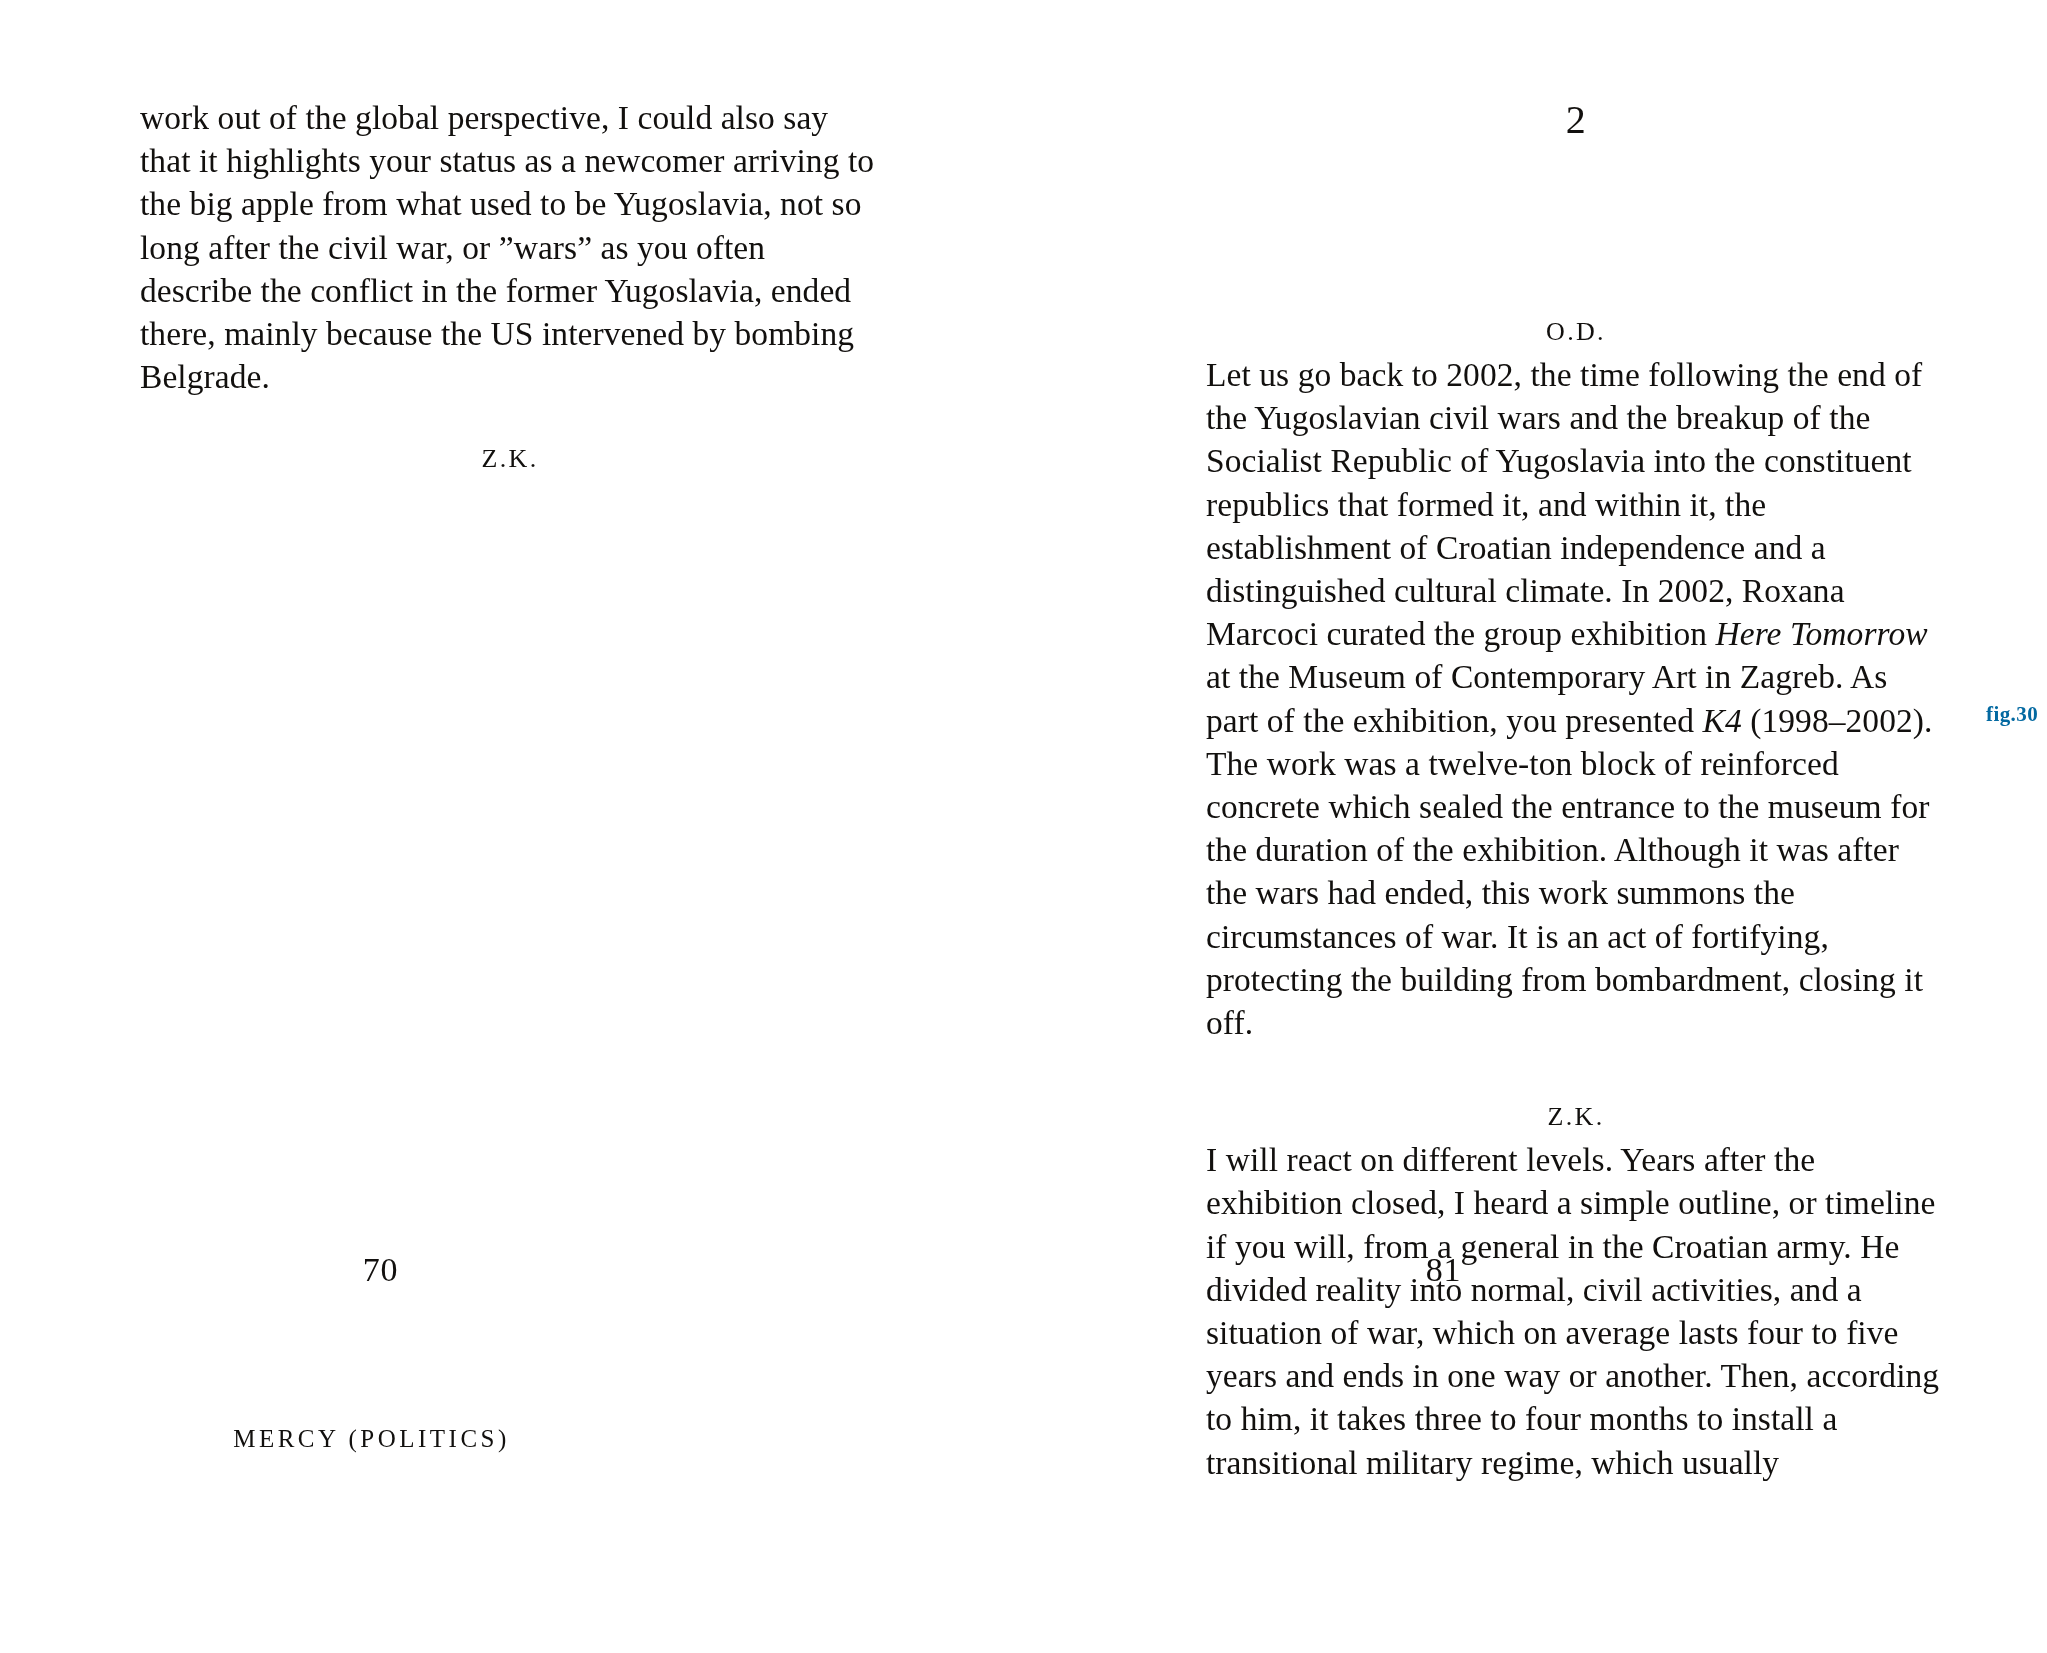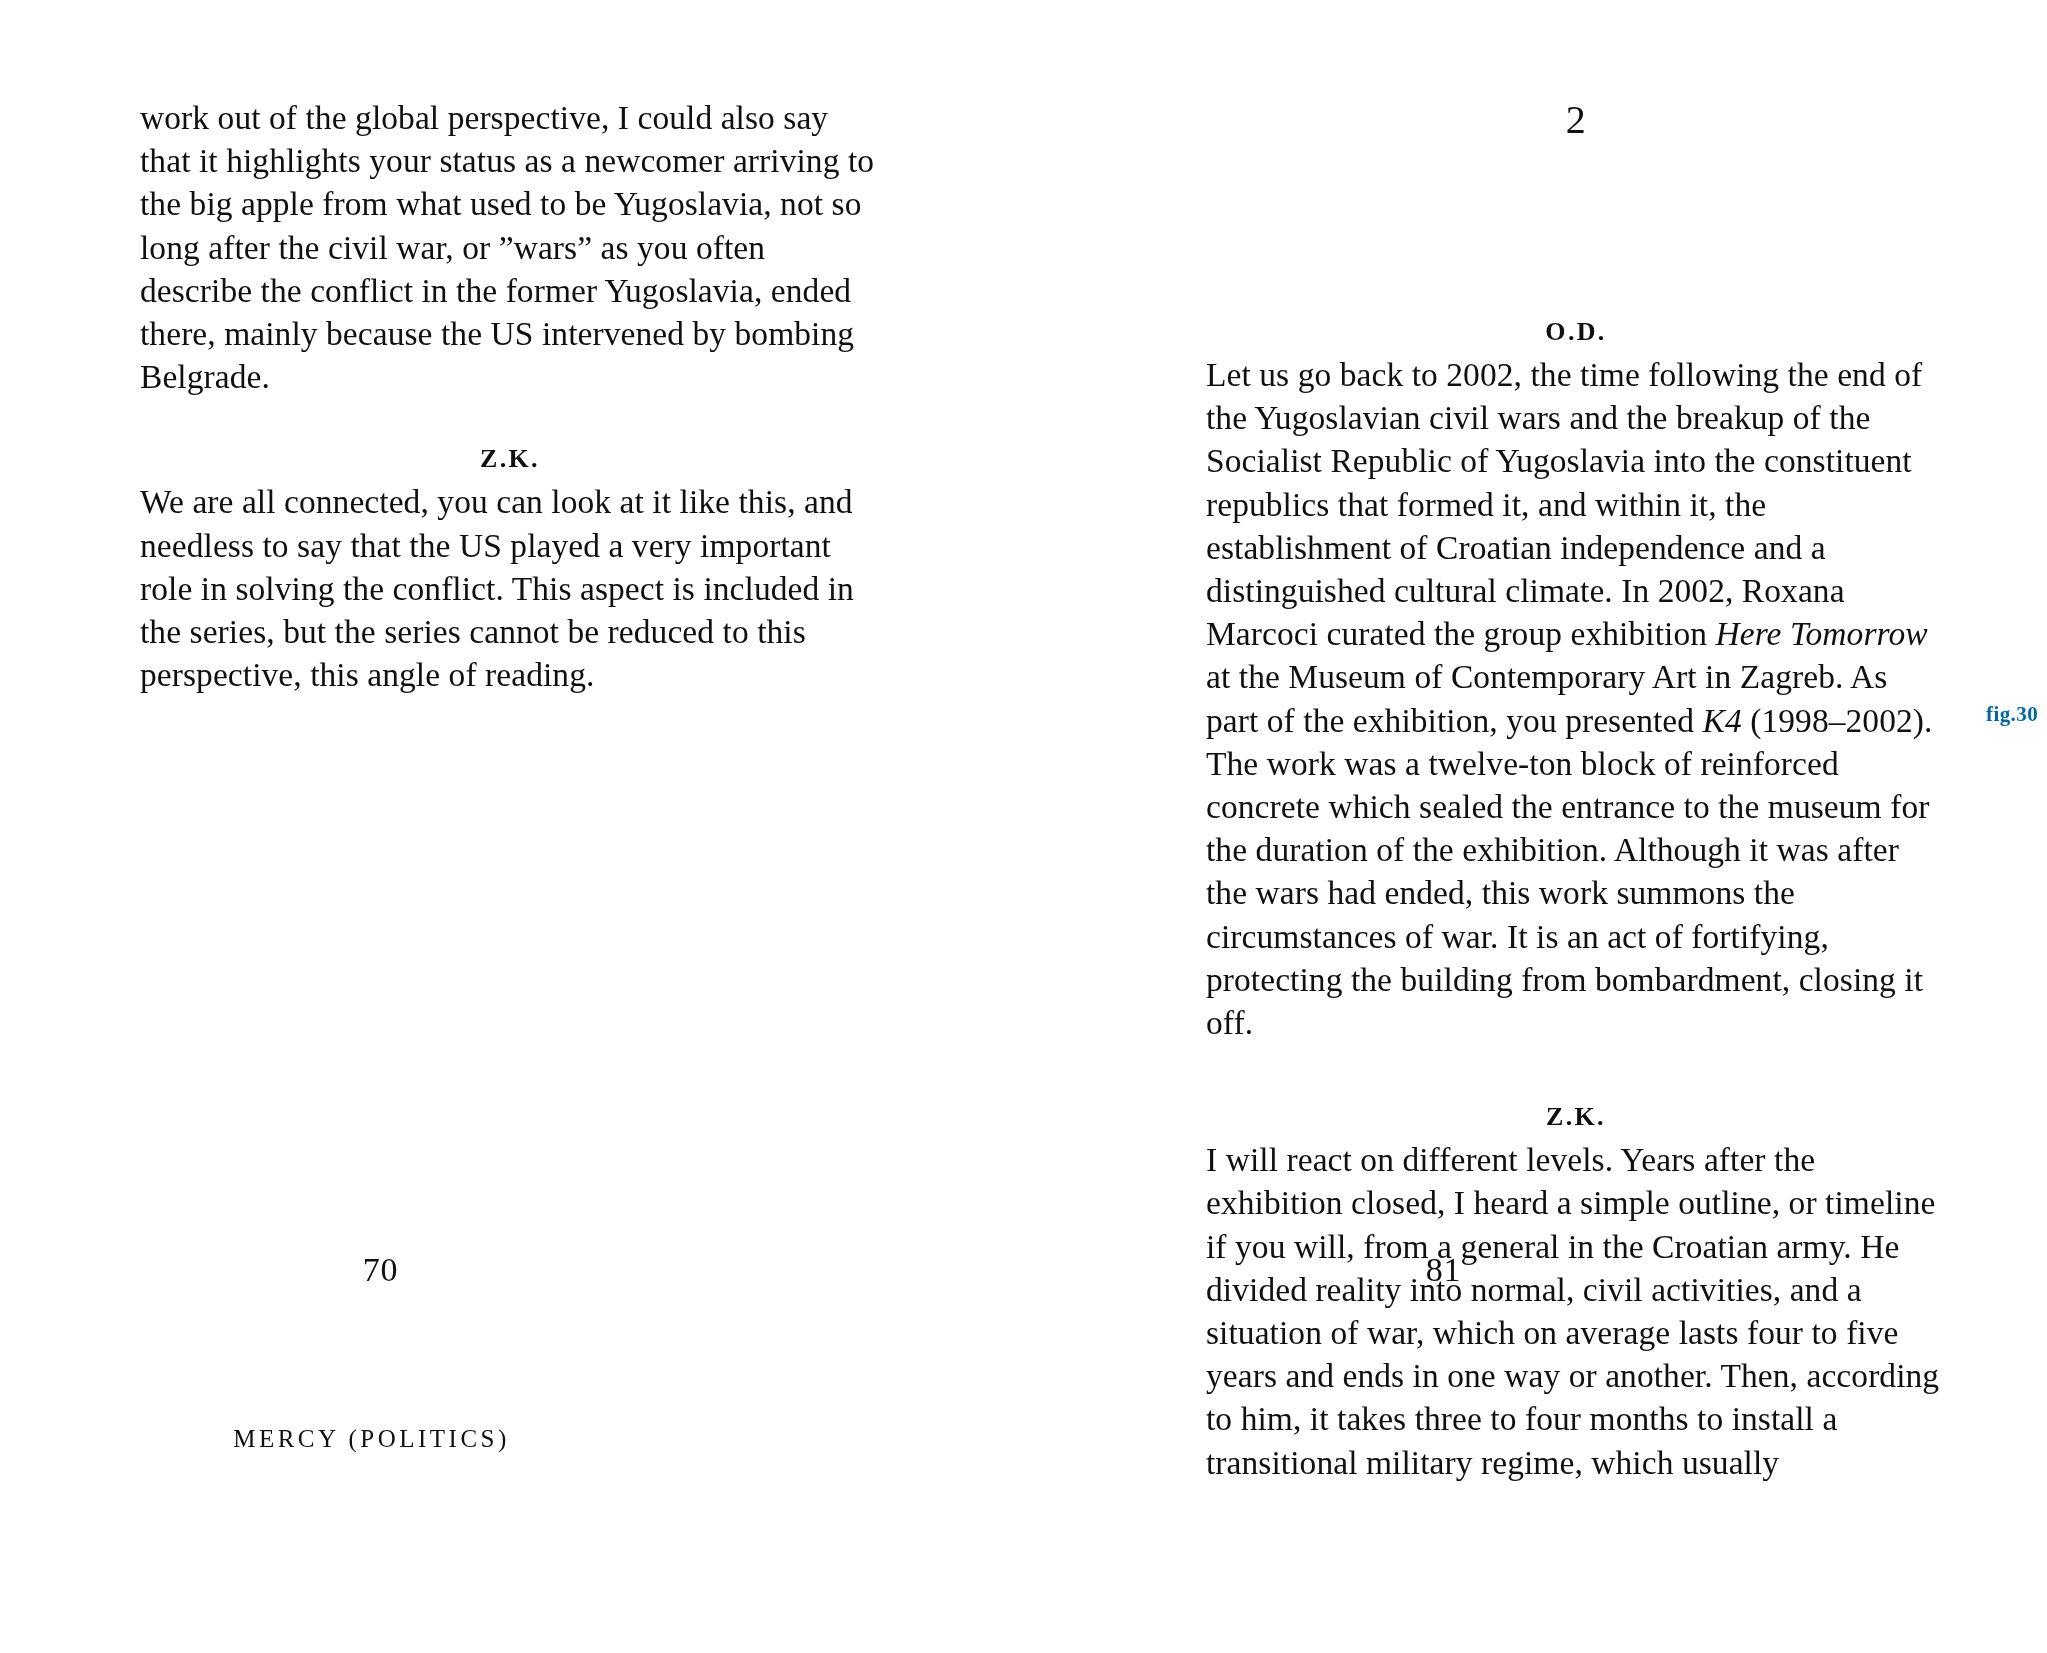"O.D." .speaker { font-weight: 700 -> 400 }
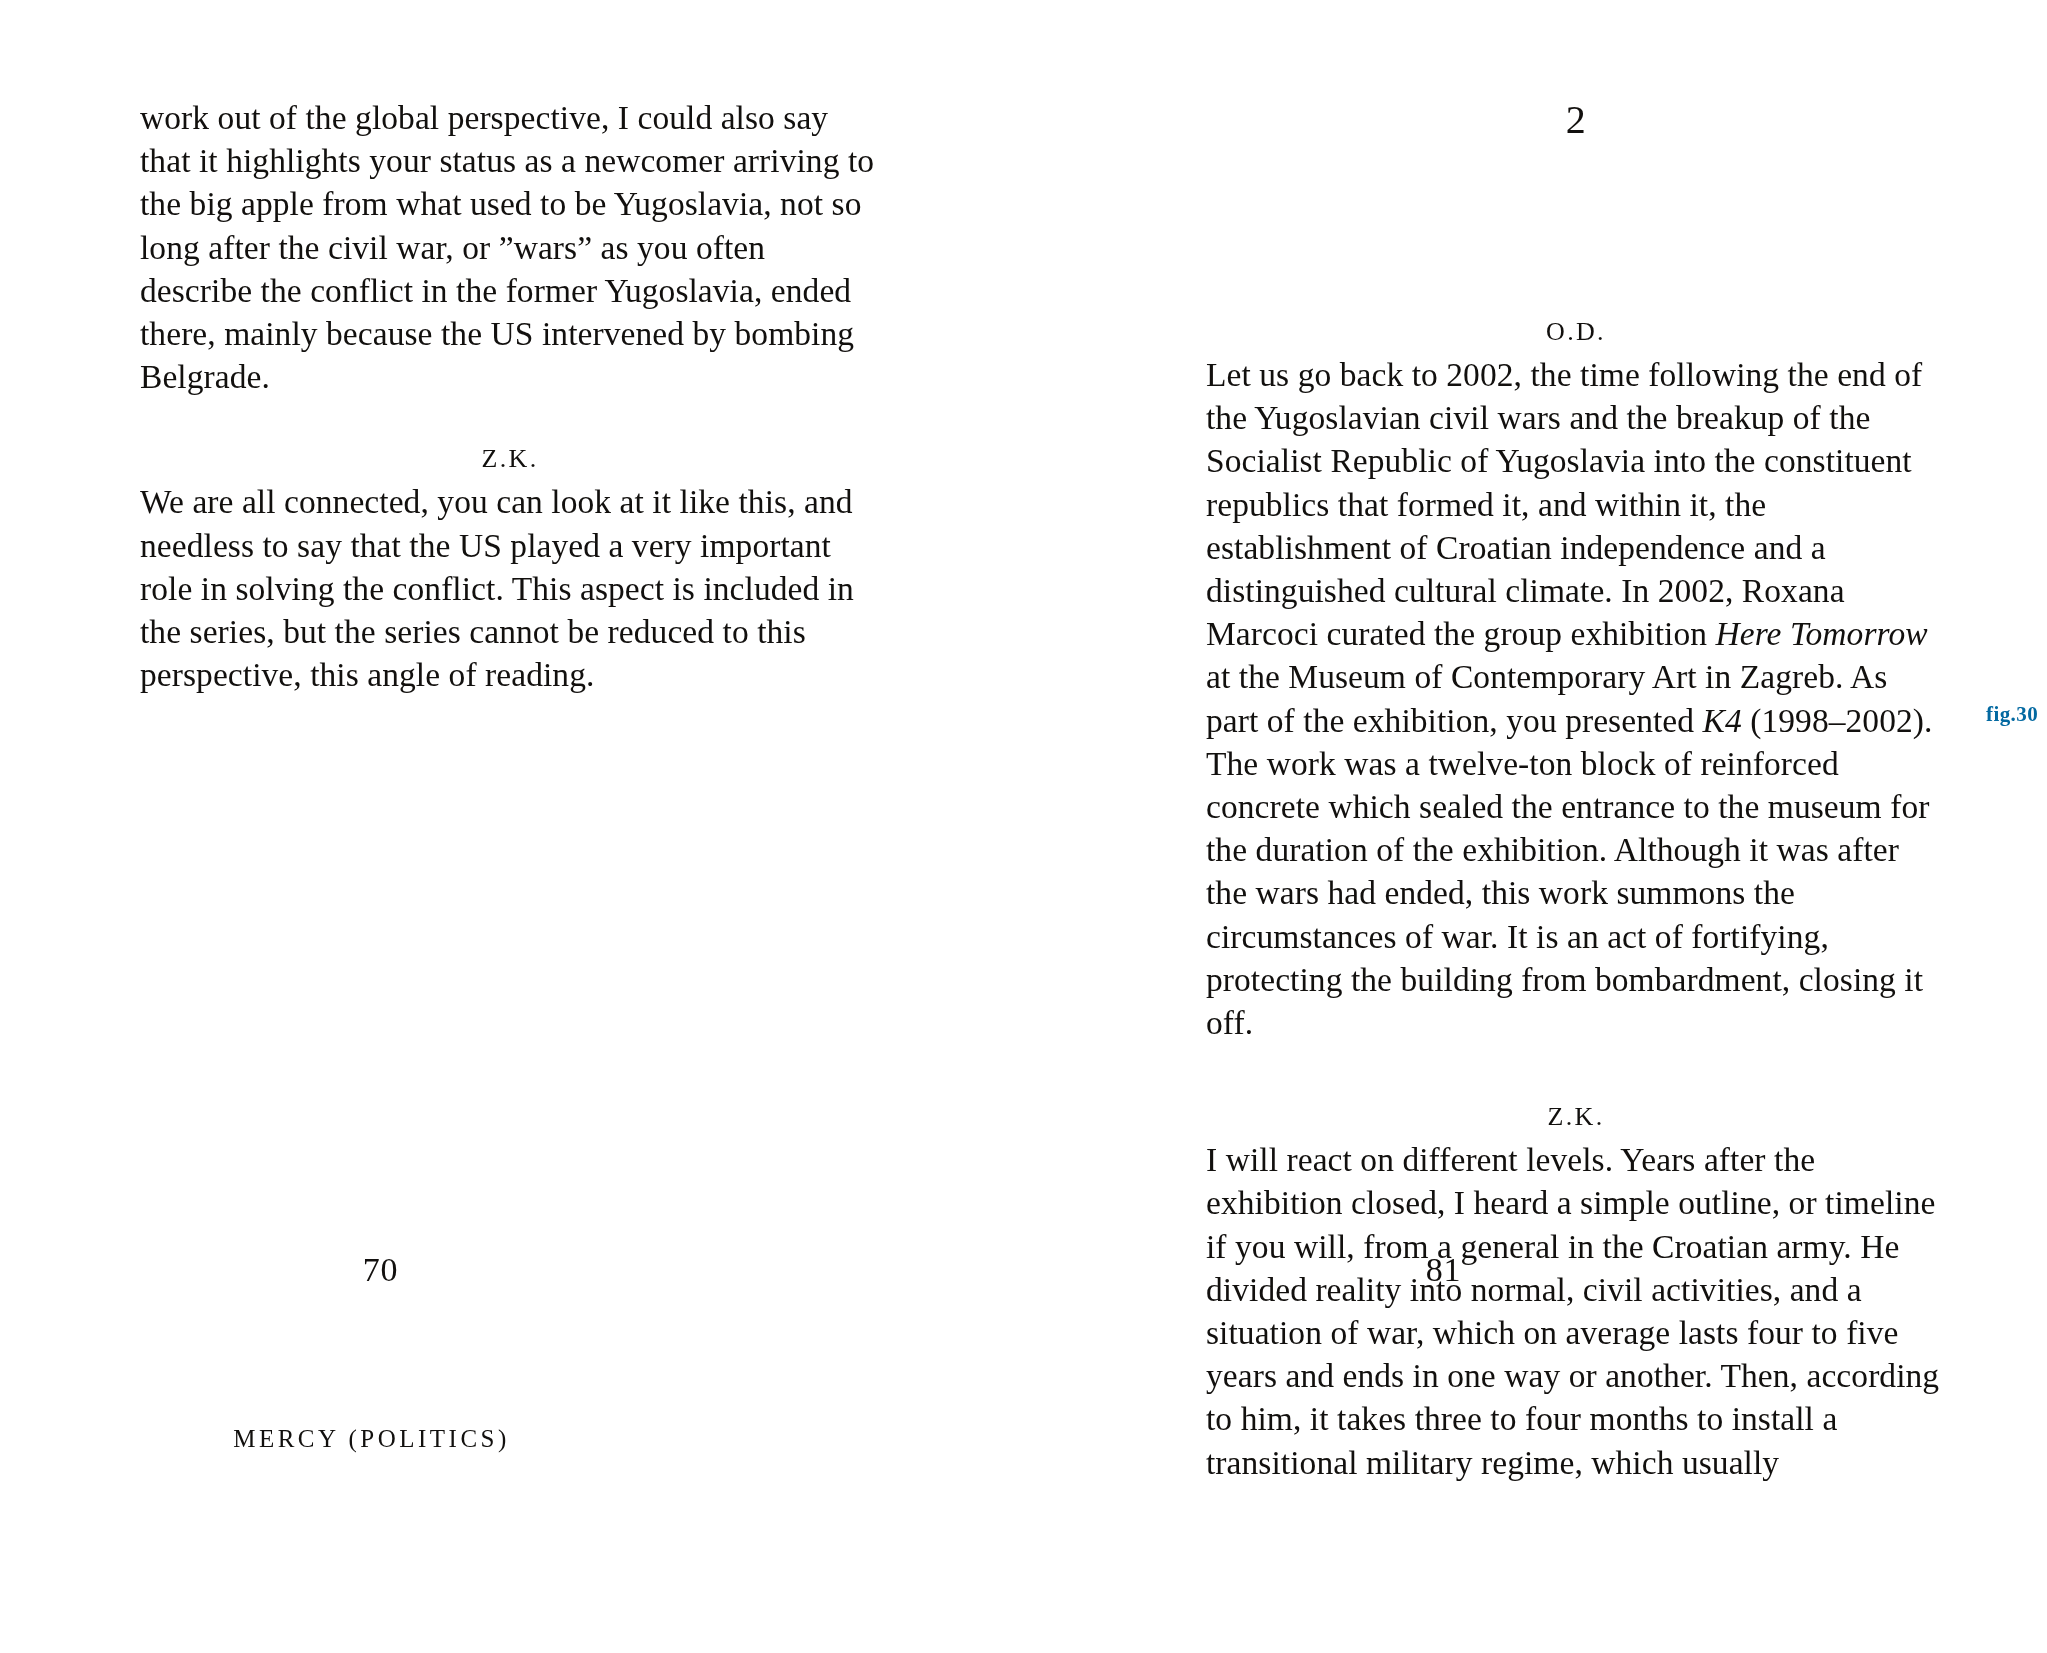"We are all connected, you" p.para { html: <p>We are all connected, you can look at it like this, and needless to say that the US played a very important role in solving the conflict. This aspect is included in the series, but the series cannot be reduced to this perspective, this angle of reading.</p> -> none }
